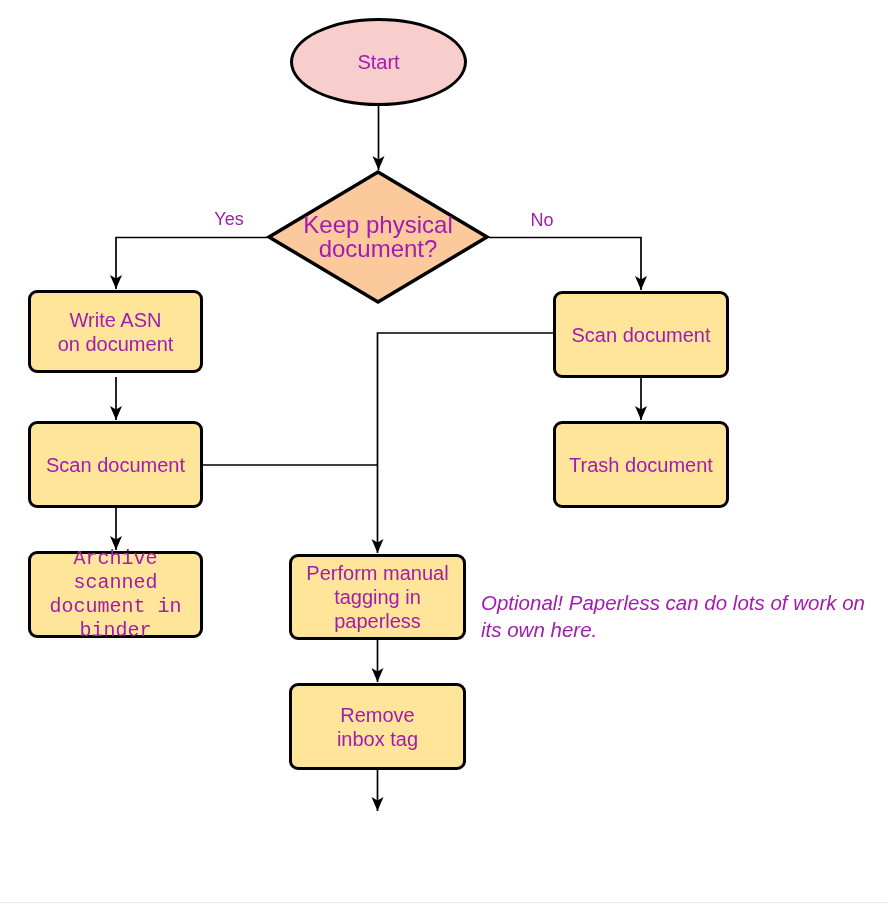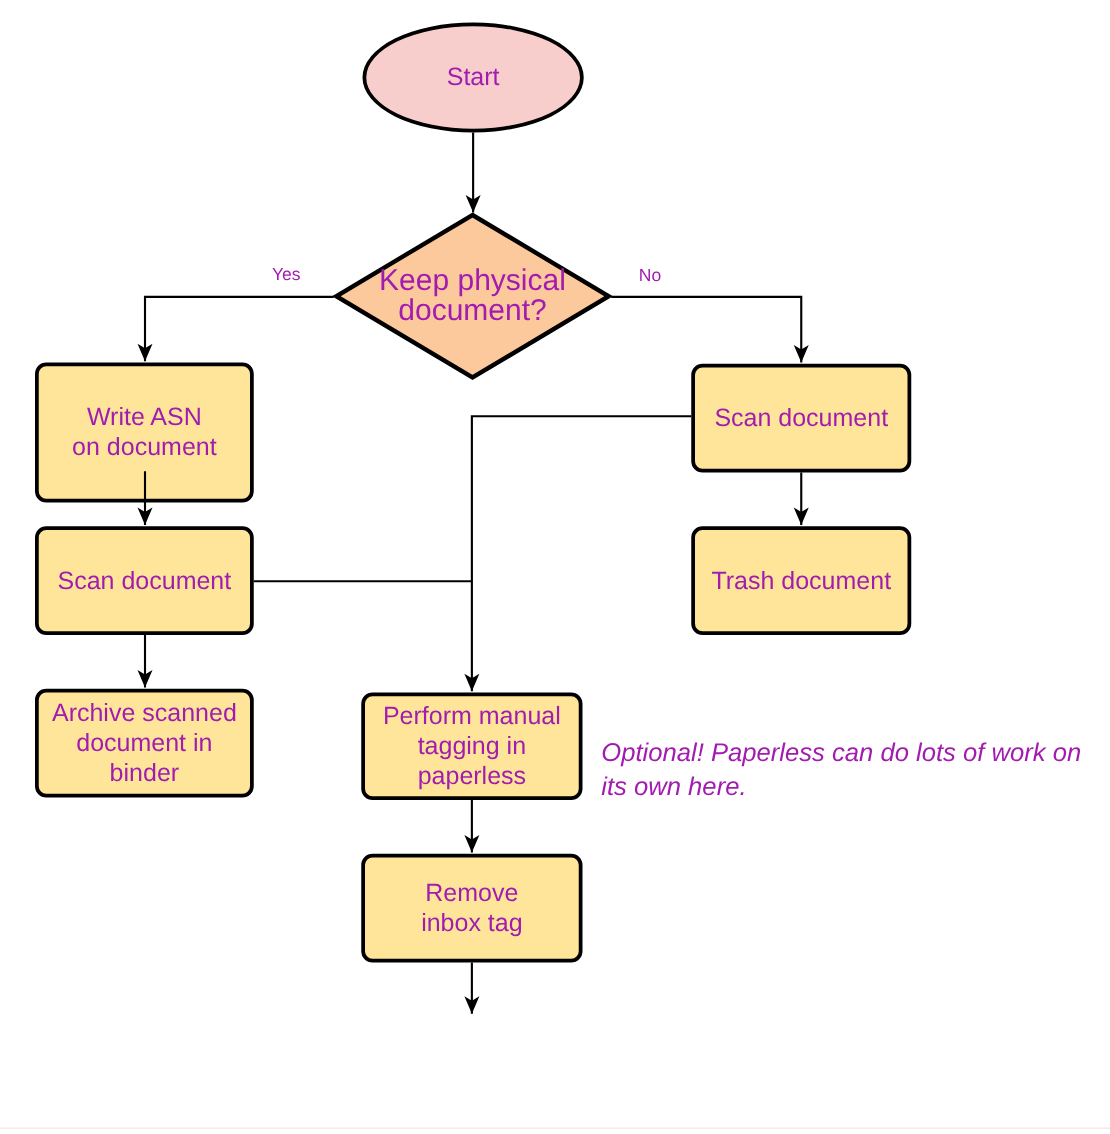"Yes" .edge-label { font-size: 14px -> 18px }
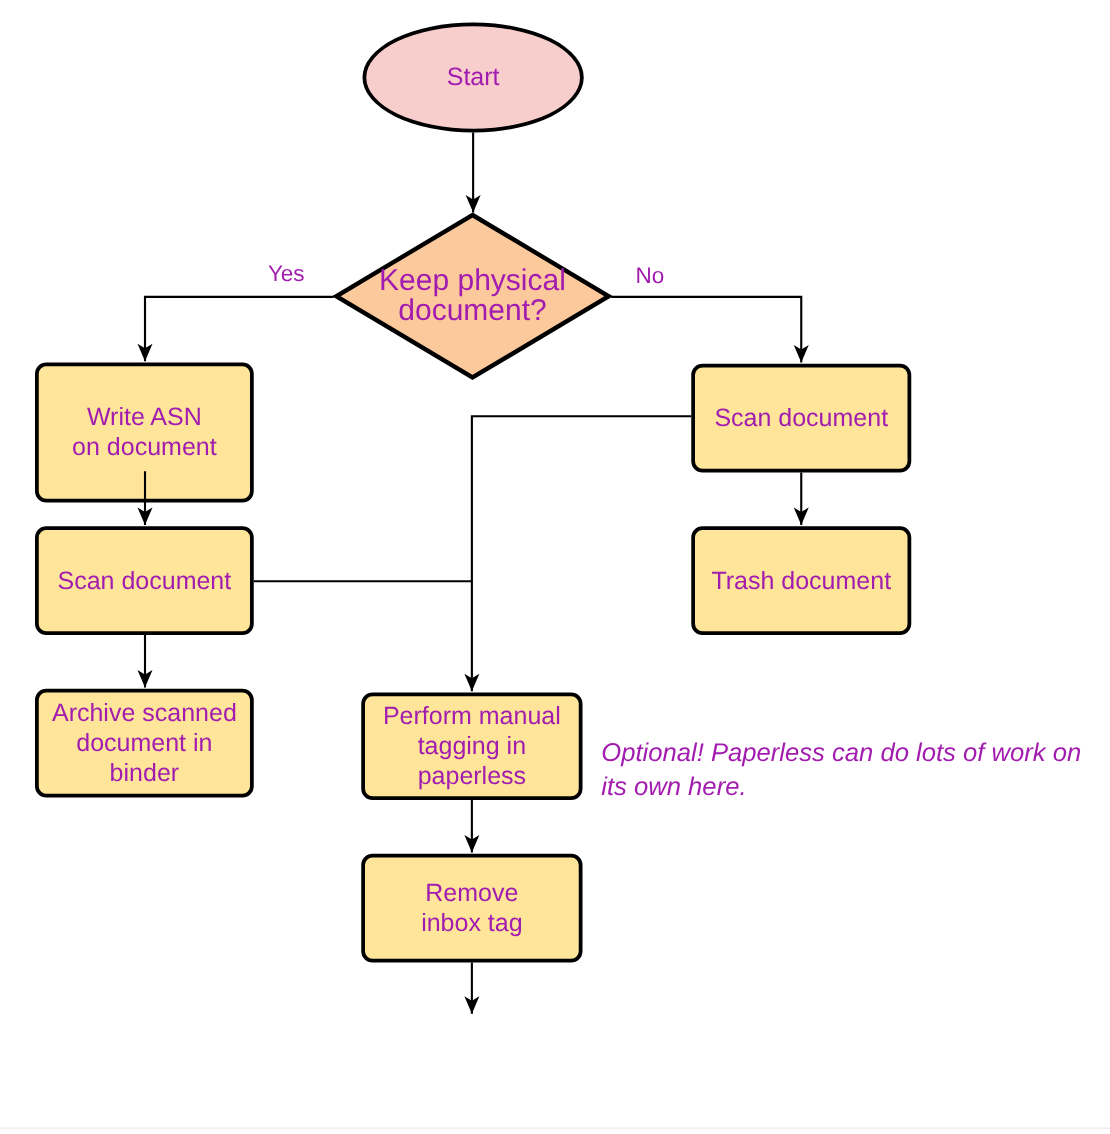"No" div.edge-label { left: 490px -> 512px }
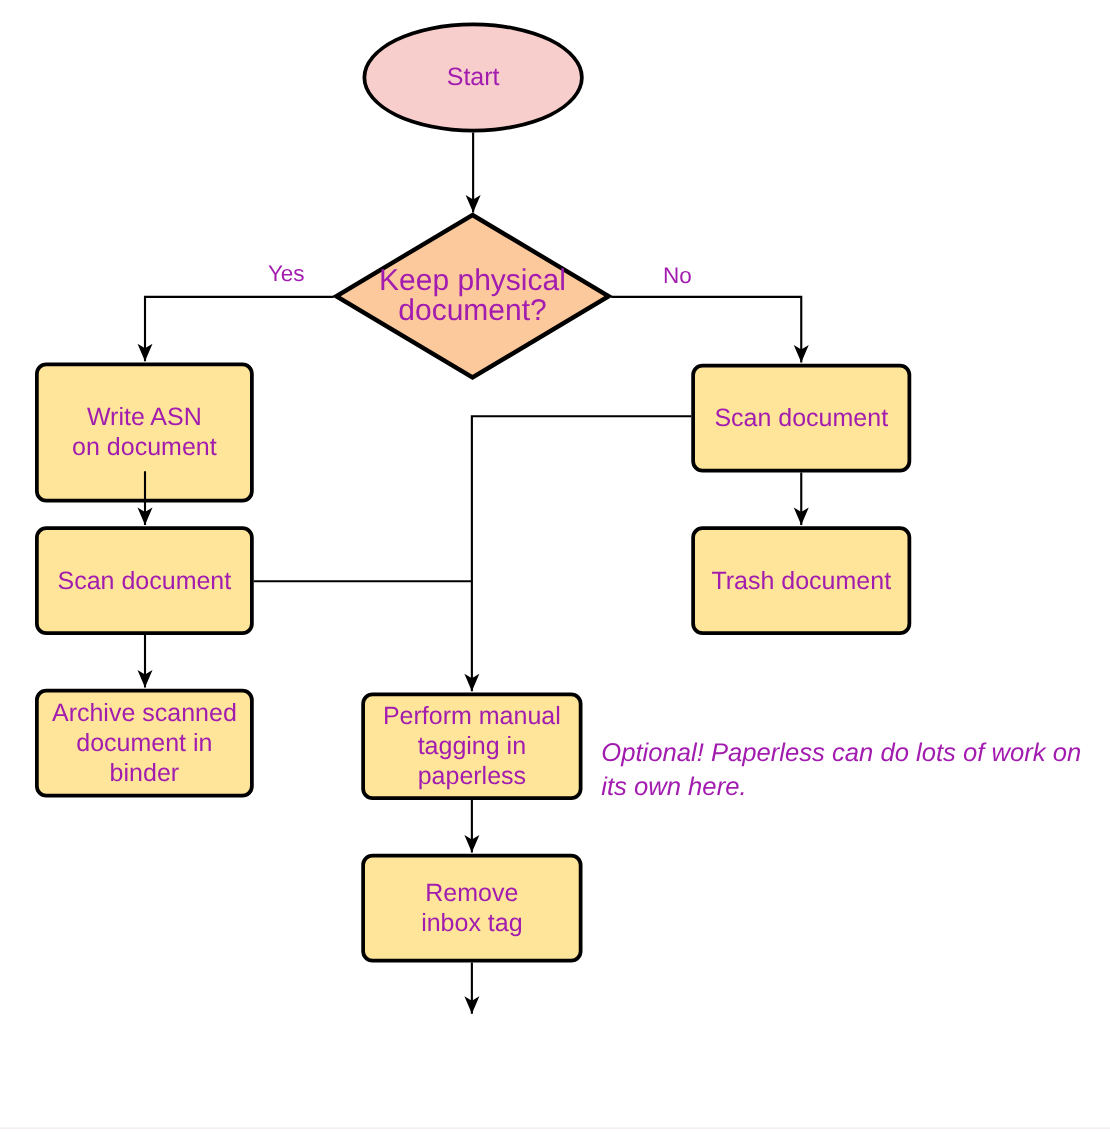"Write ASN" div.node { height: 112px -> 83px }
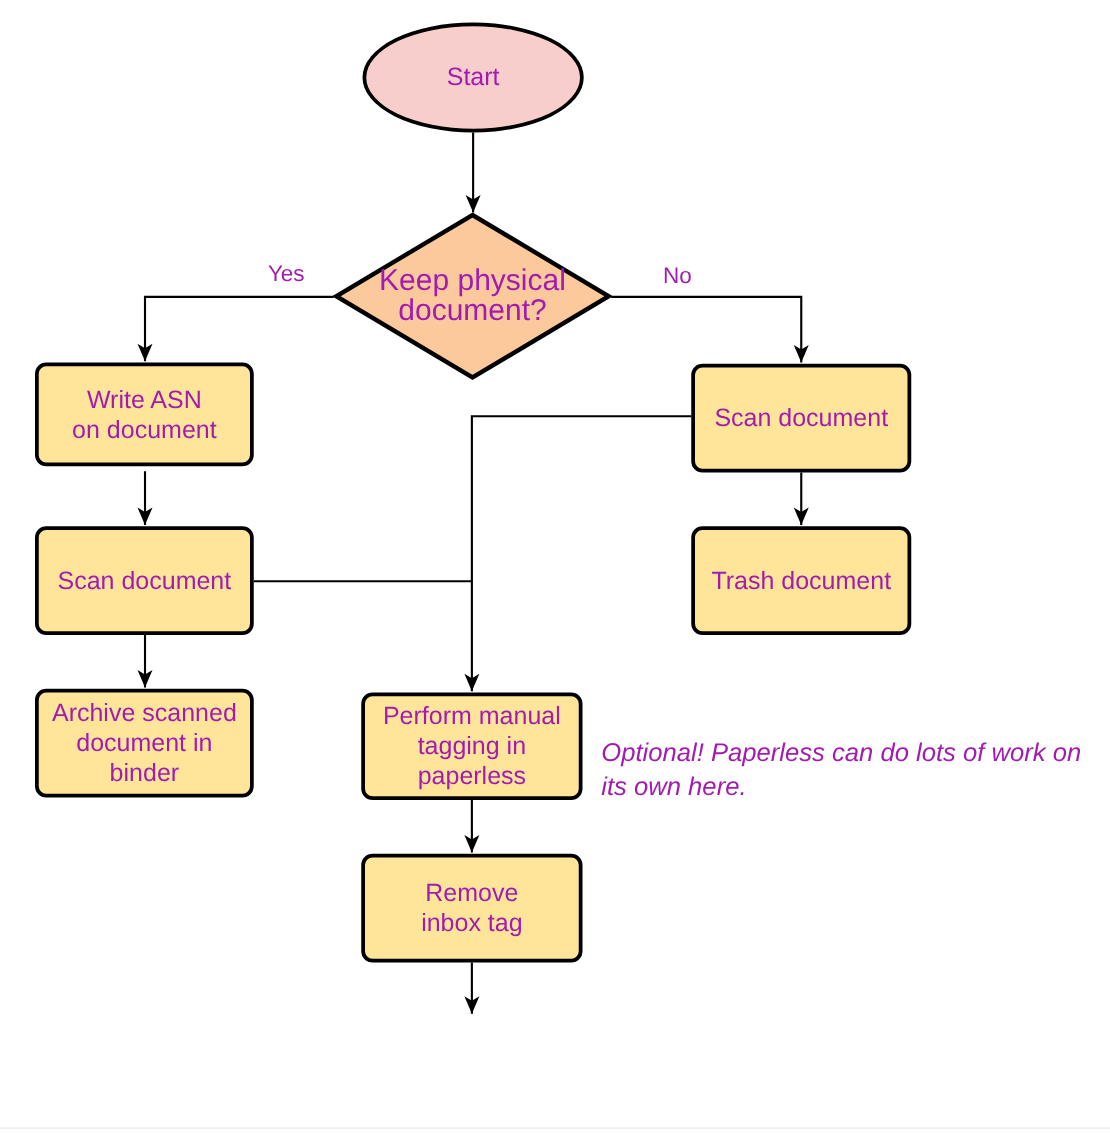"Archive scanned" div.node { font-family: none -> Liberation Mono, monospace }
